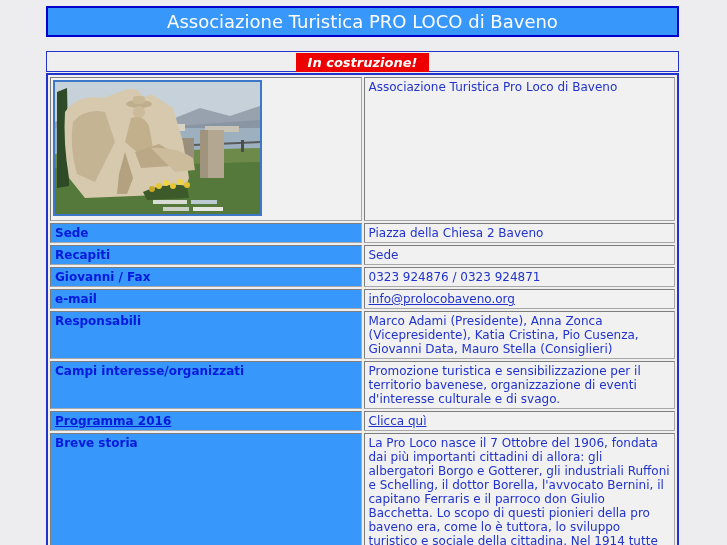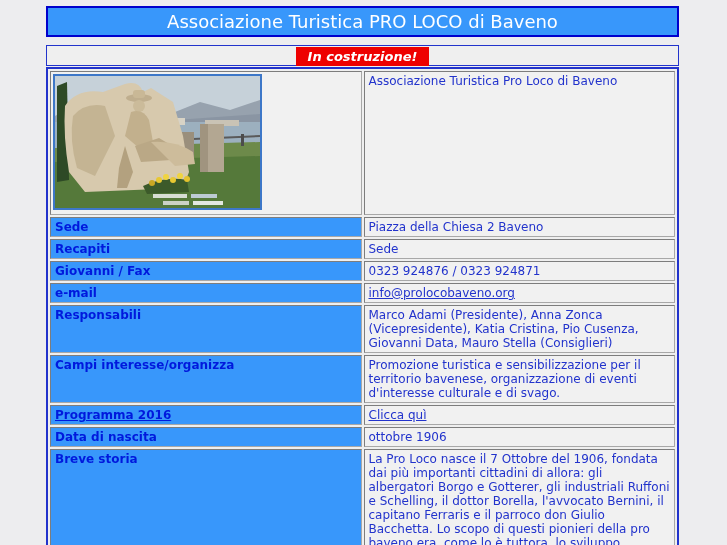"In costruzione!" .construction { margin-top: 8px -> 14px }
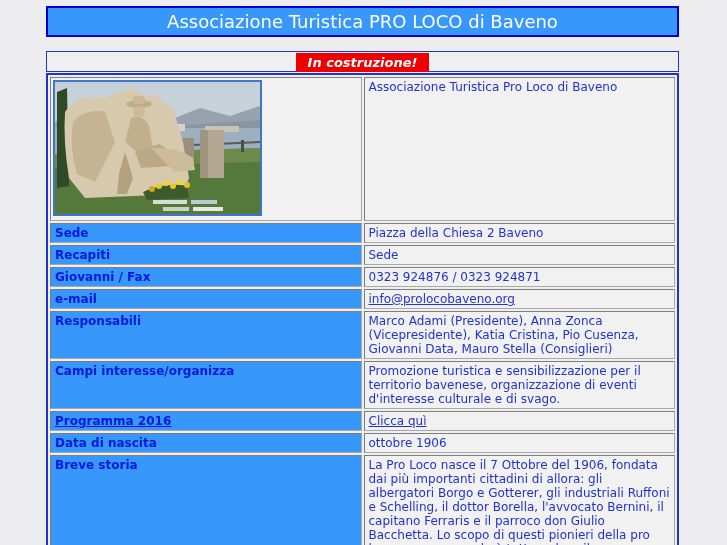"Campi interesse/organizza" td.lbl { text: interesse/organizza -> interesse/organizzati }
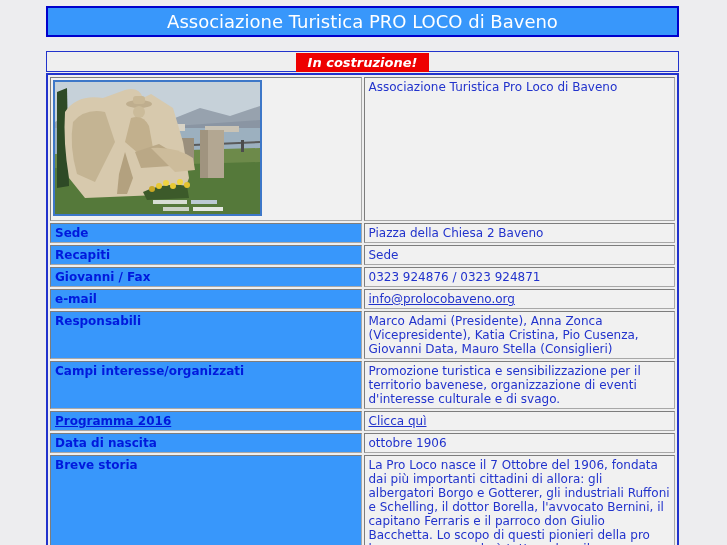"Data di nascita" tr { html: <tr> <td>Data di nascita</td> <td>ottobre 1906</td> </tr> -> none }
